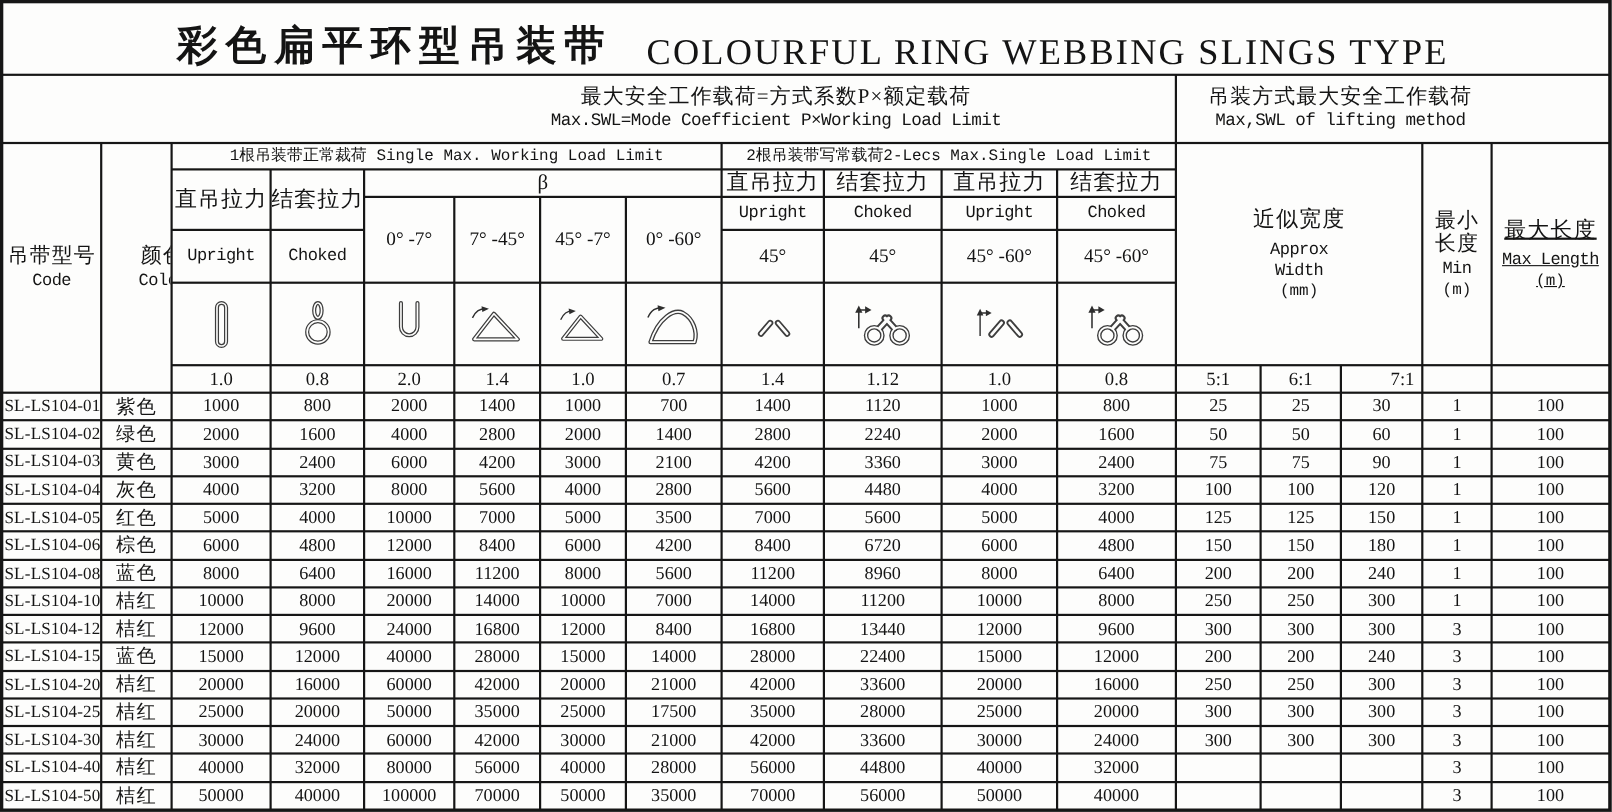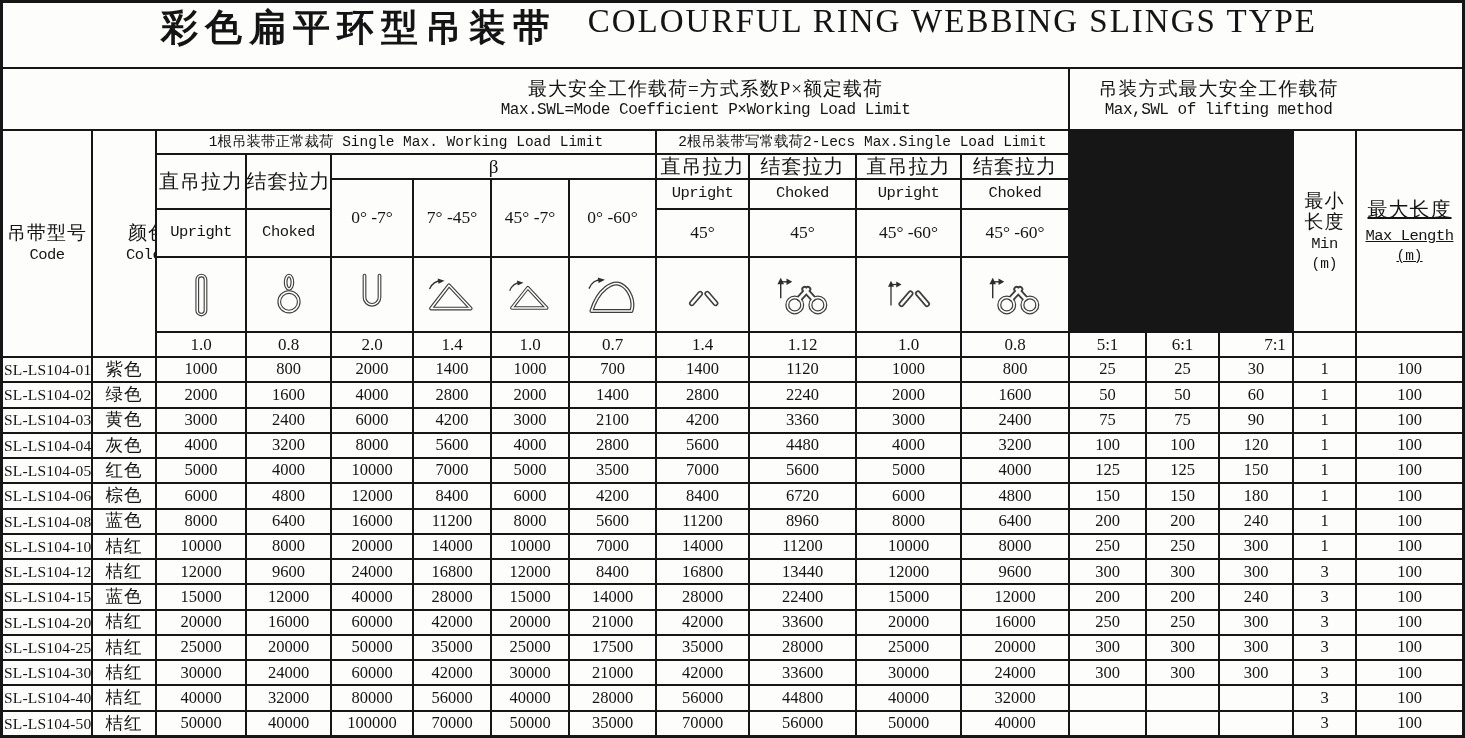"彩色扁平环型吊装带" #title-row { align-items: flex-start -> flex-end }
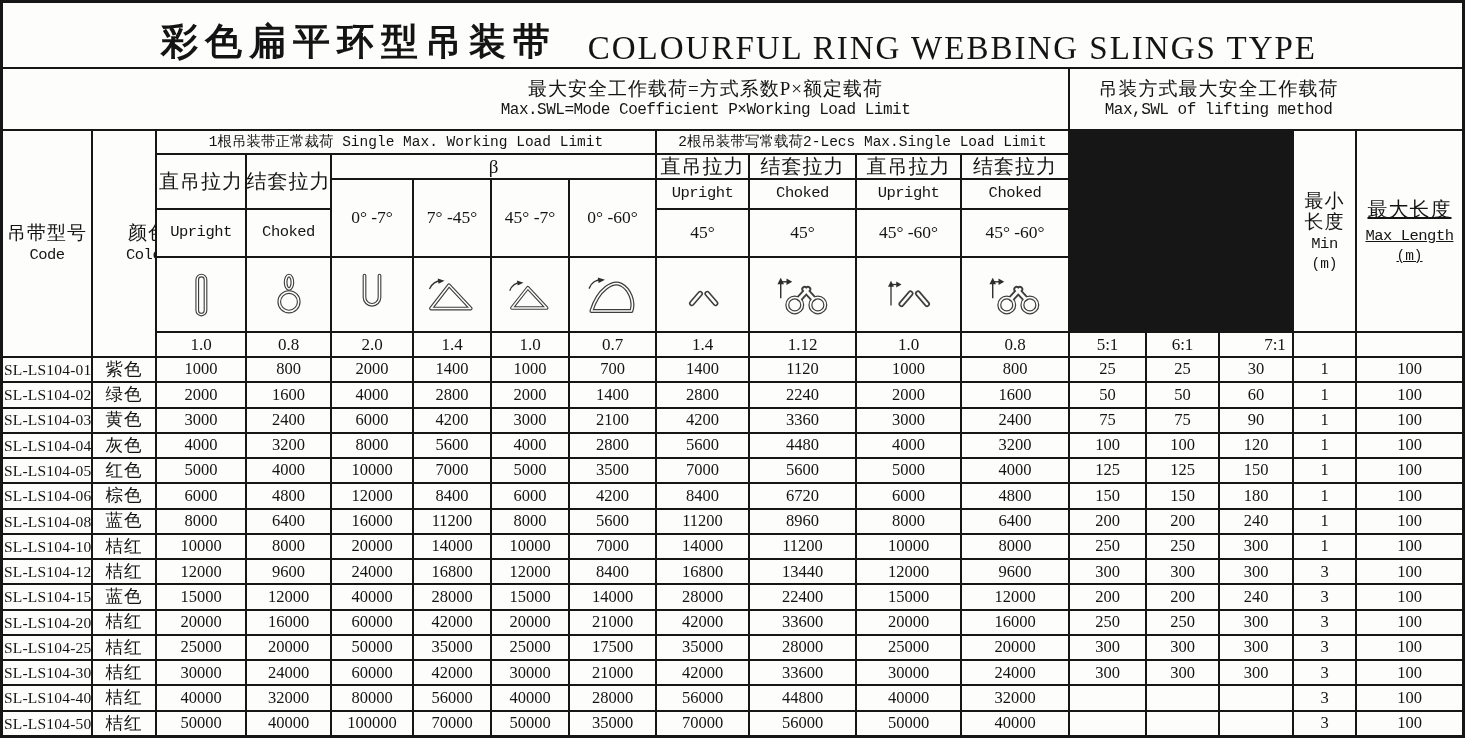"近似宽度" div.cell { html: none -> <div> <span>近似宽度</span> <span>Approx</span> <span>Width</span> <span>(mm)</span> </div> }
